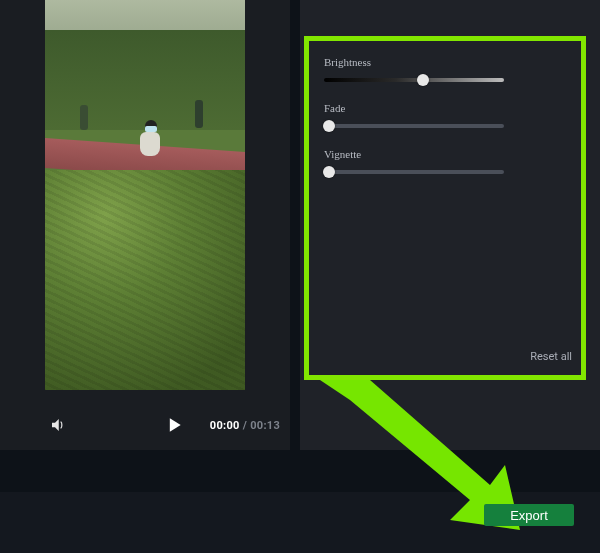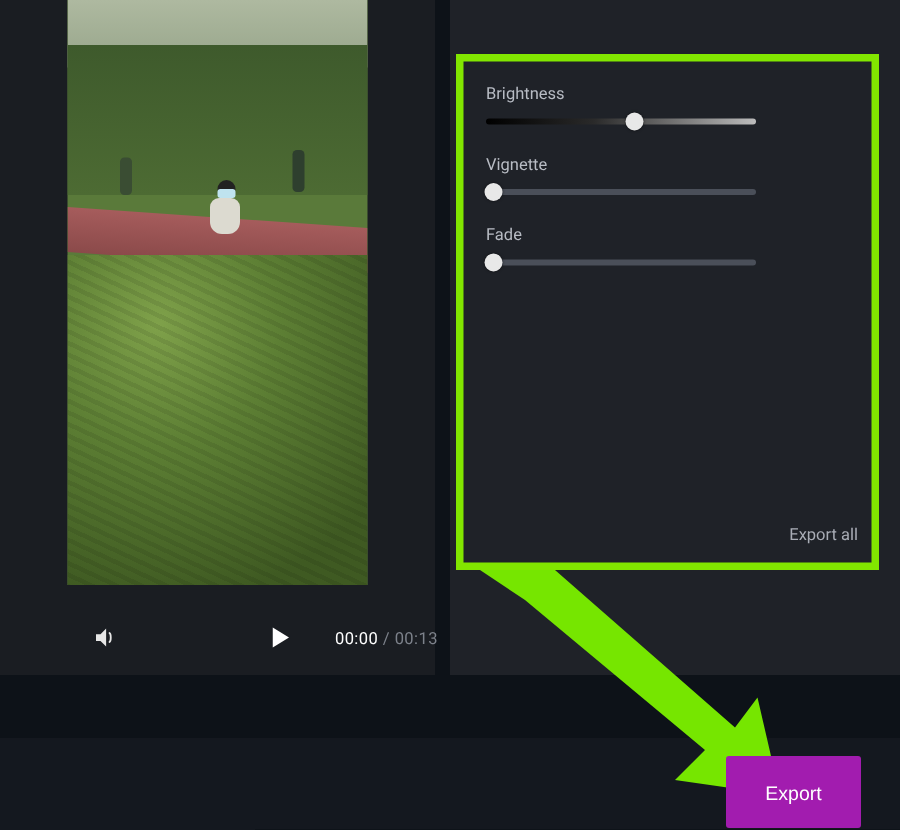"Brightness" .sliders { font-family: none -> Liberation Serif, serif }
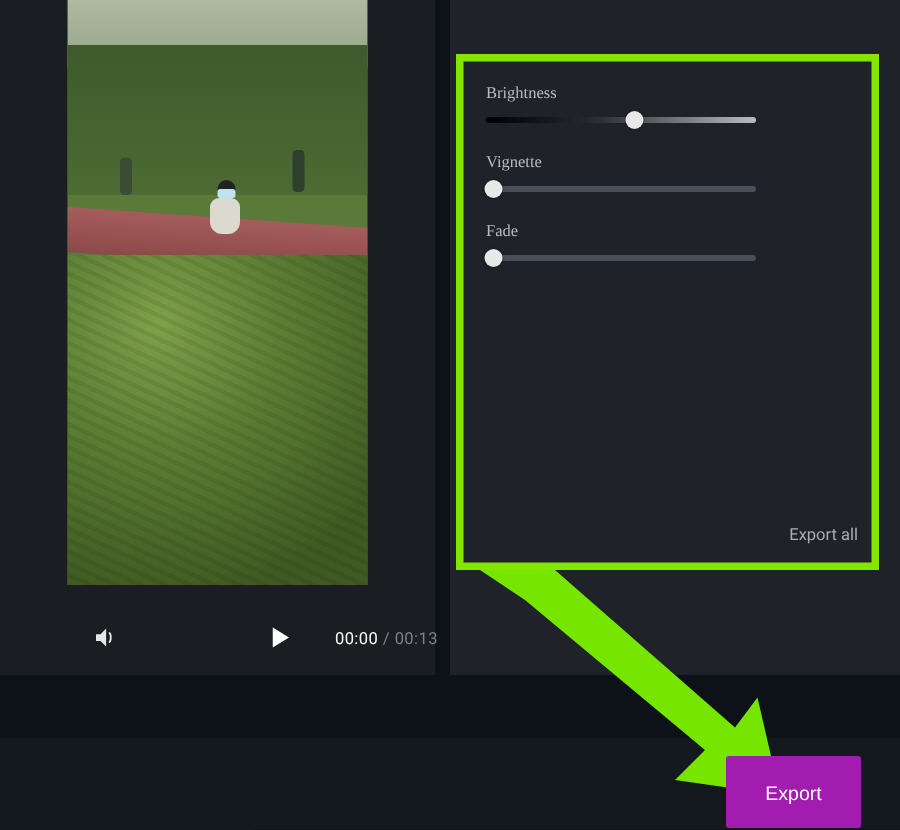"Vignette" div.slider-row { order: before "Fade" -> after "Fade" }
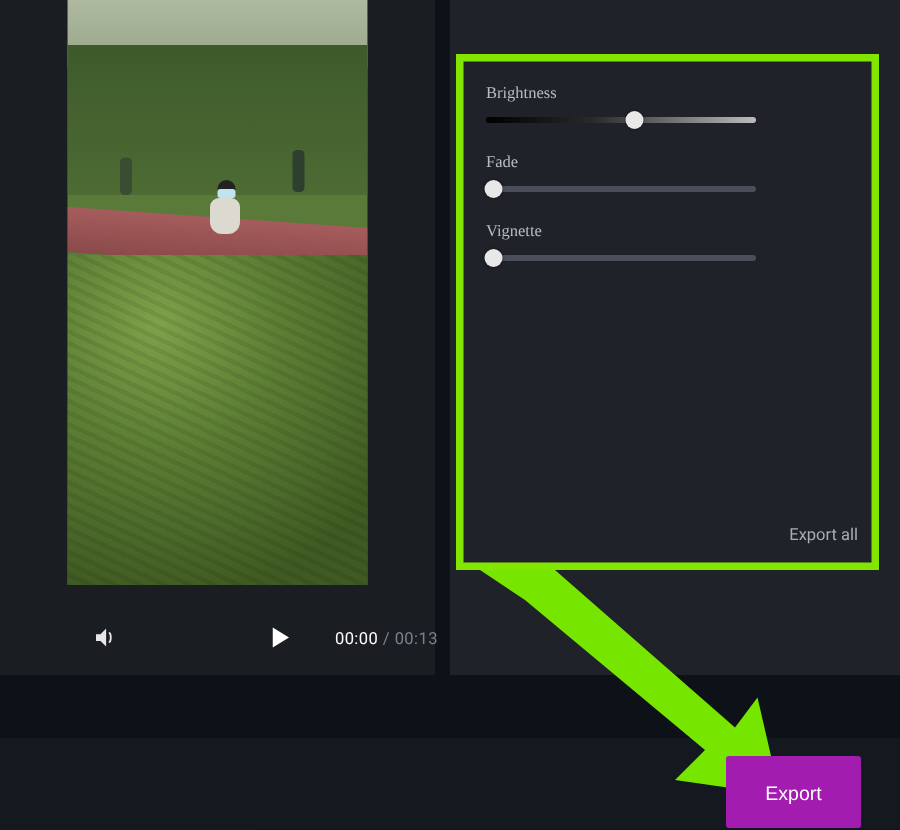"Export all" div.reset-all { text: Export -> Reset }
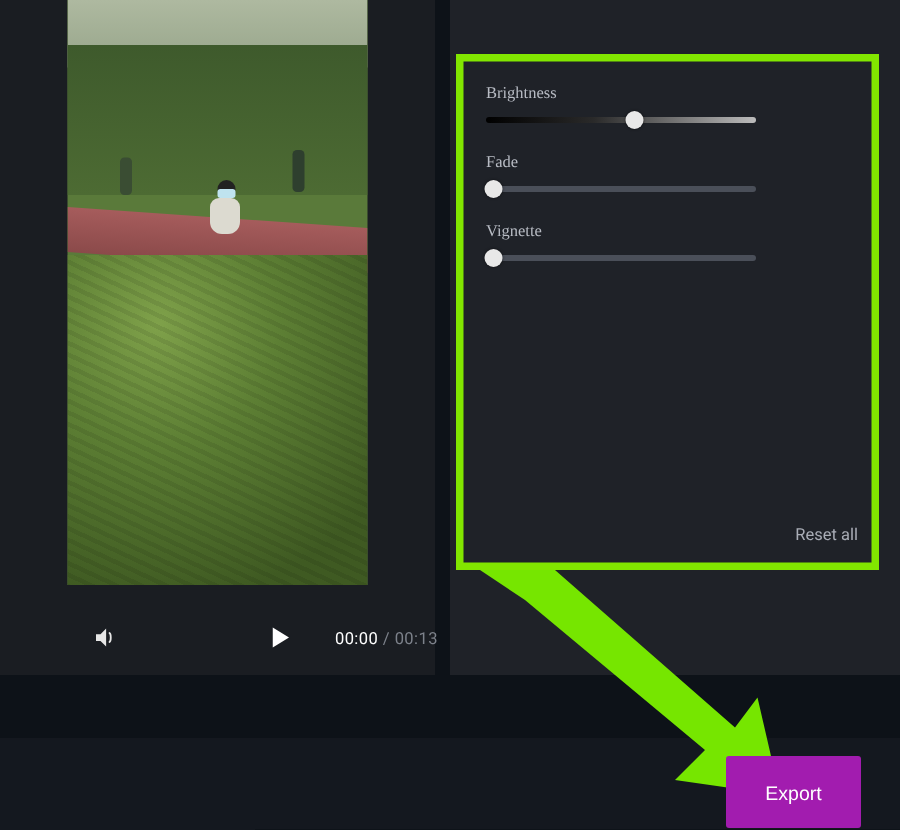"00:00 / 00:13" .controls { font-weight: none -> bold; left: 16px -> 4px }
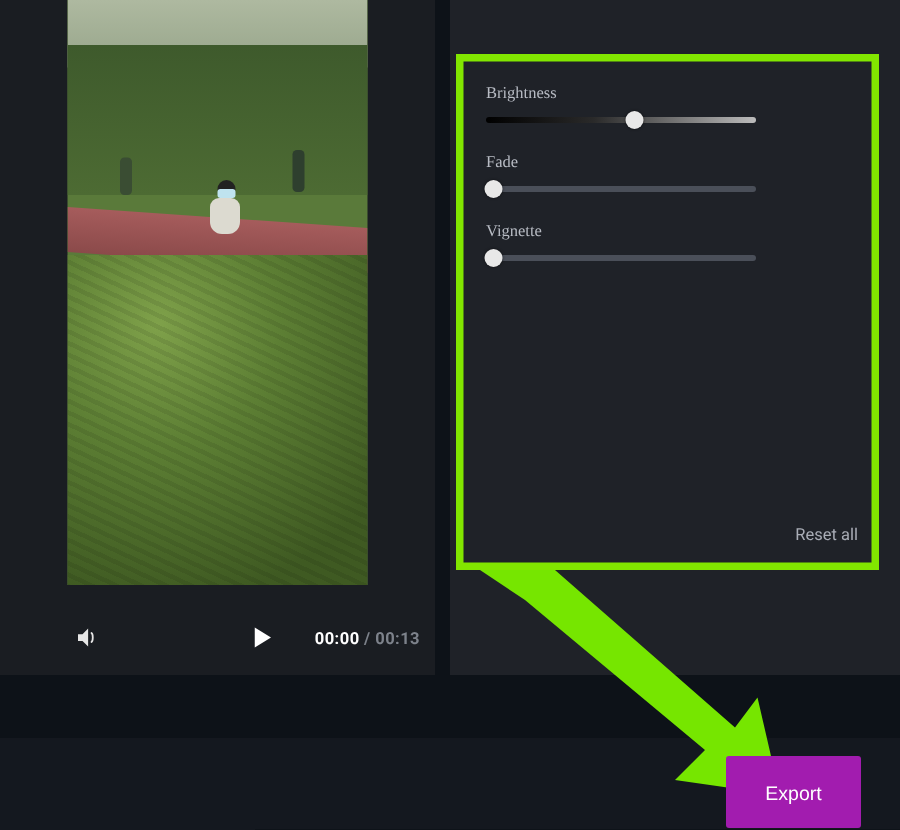"Export" .export-btn { background: #a21caf -> #15803d; height: 48px -> 22px }
